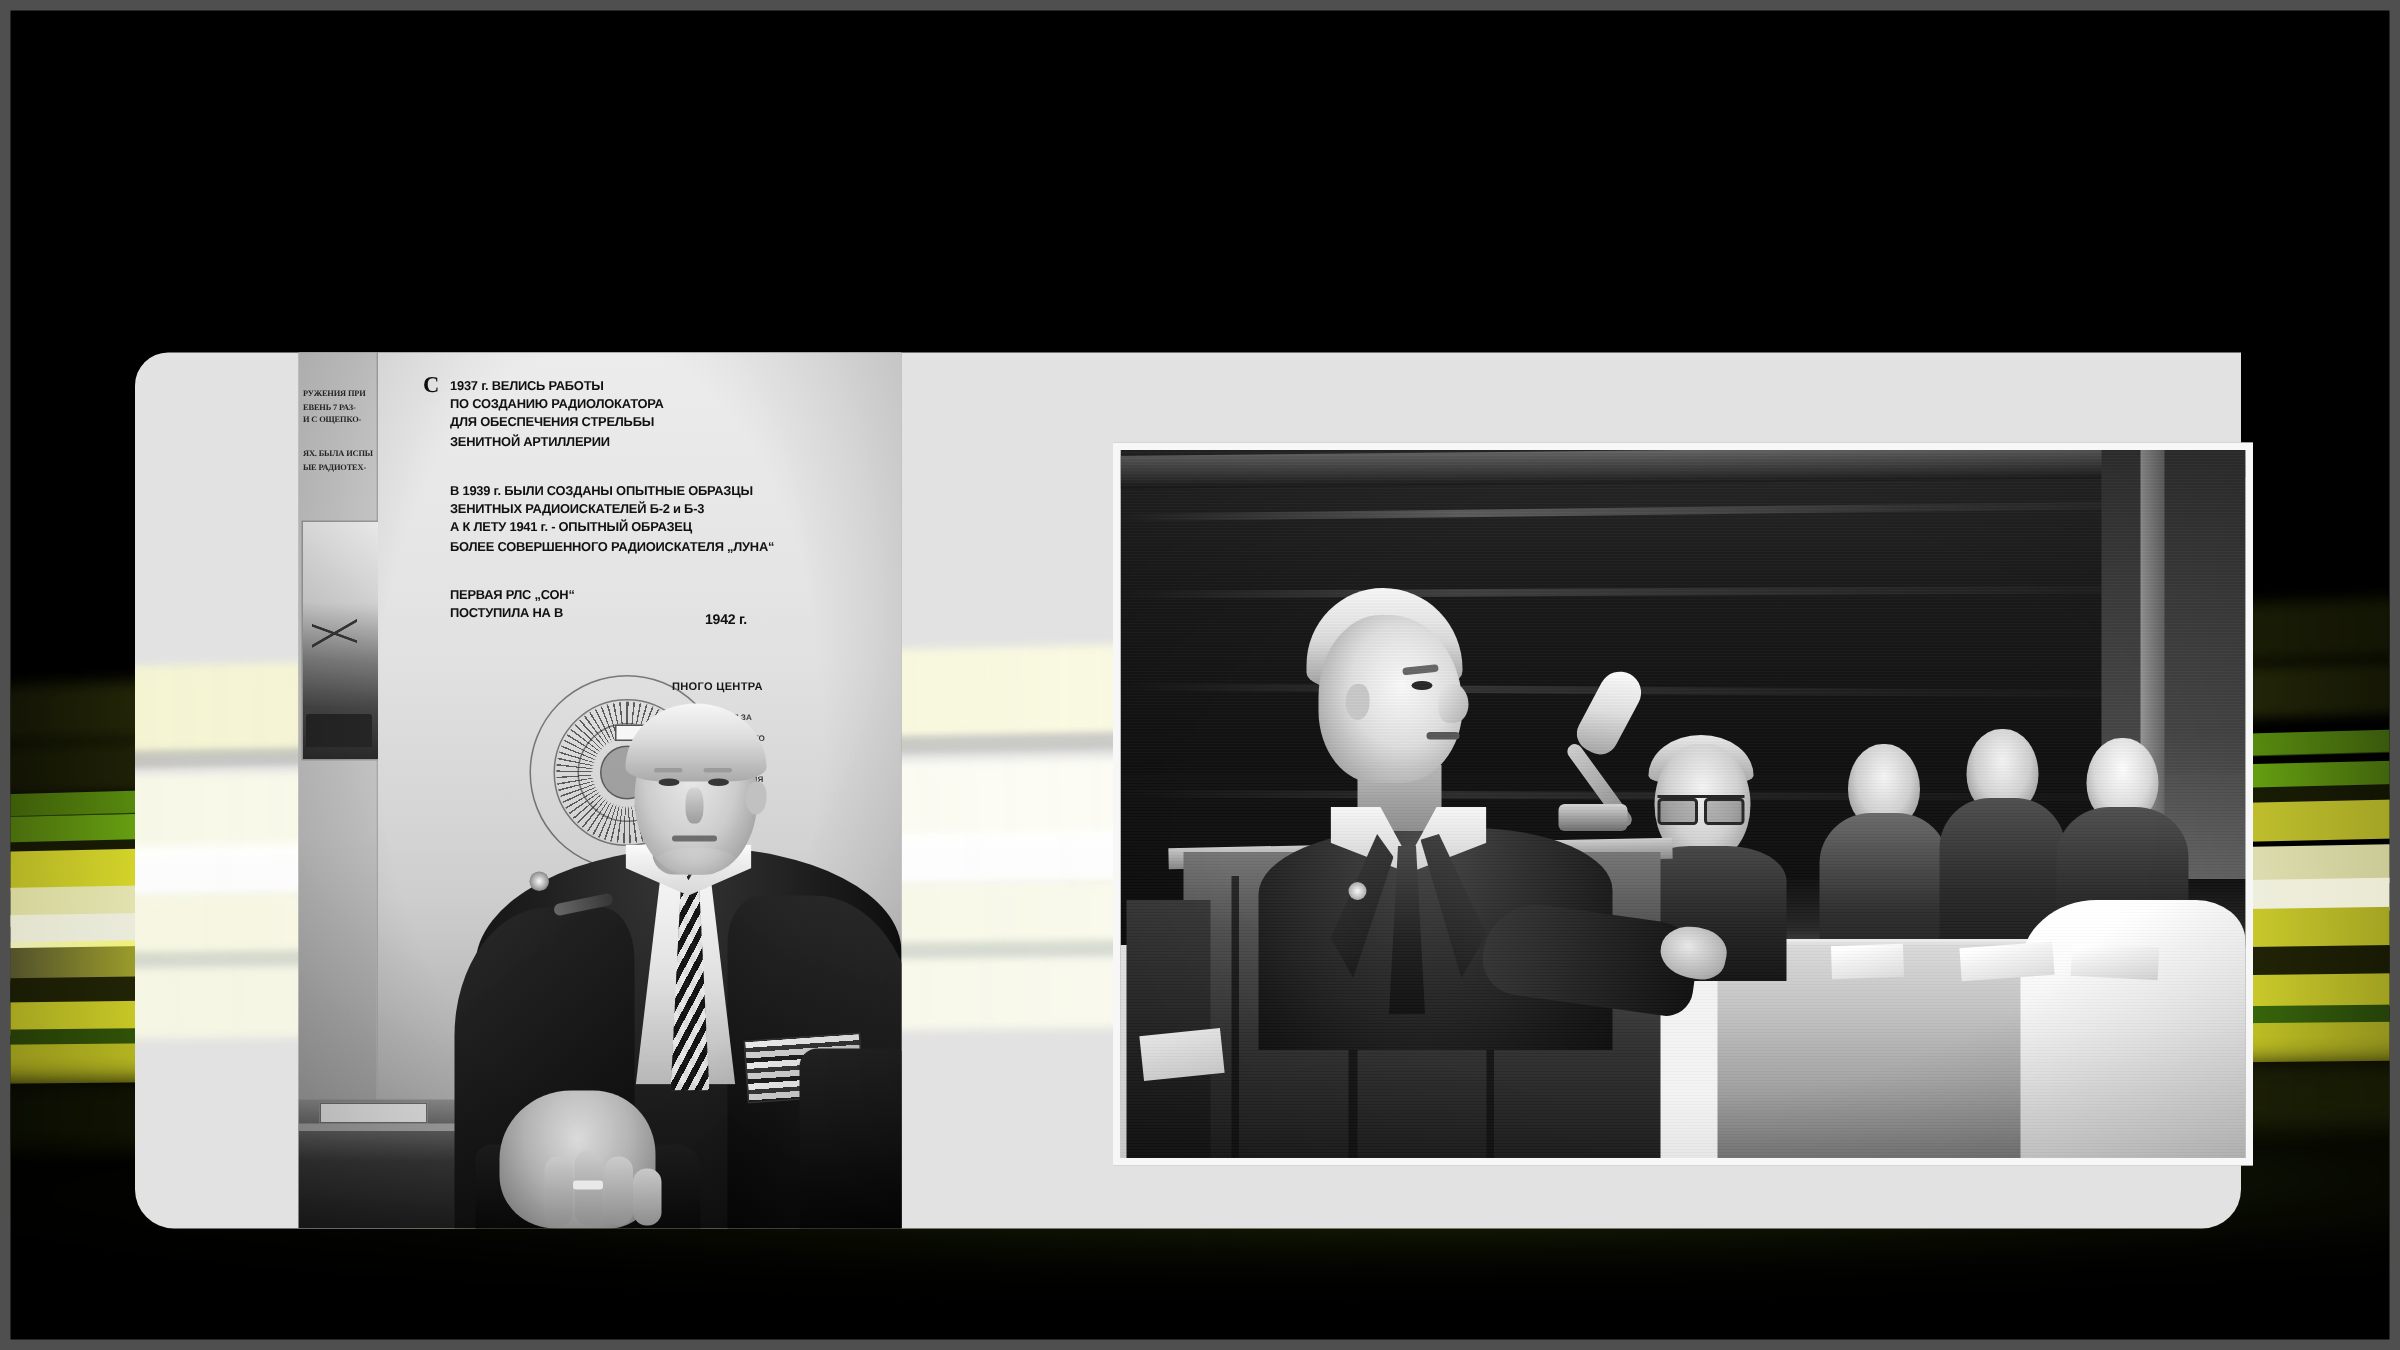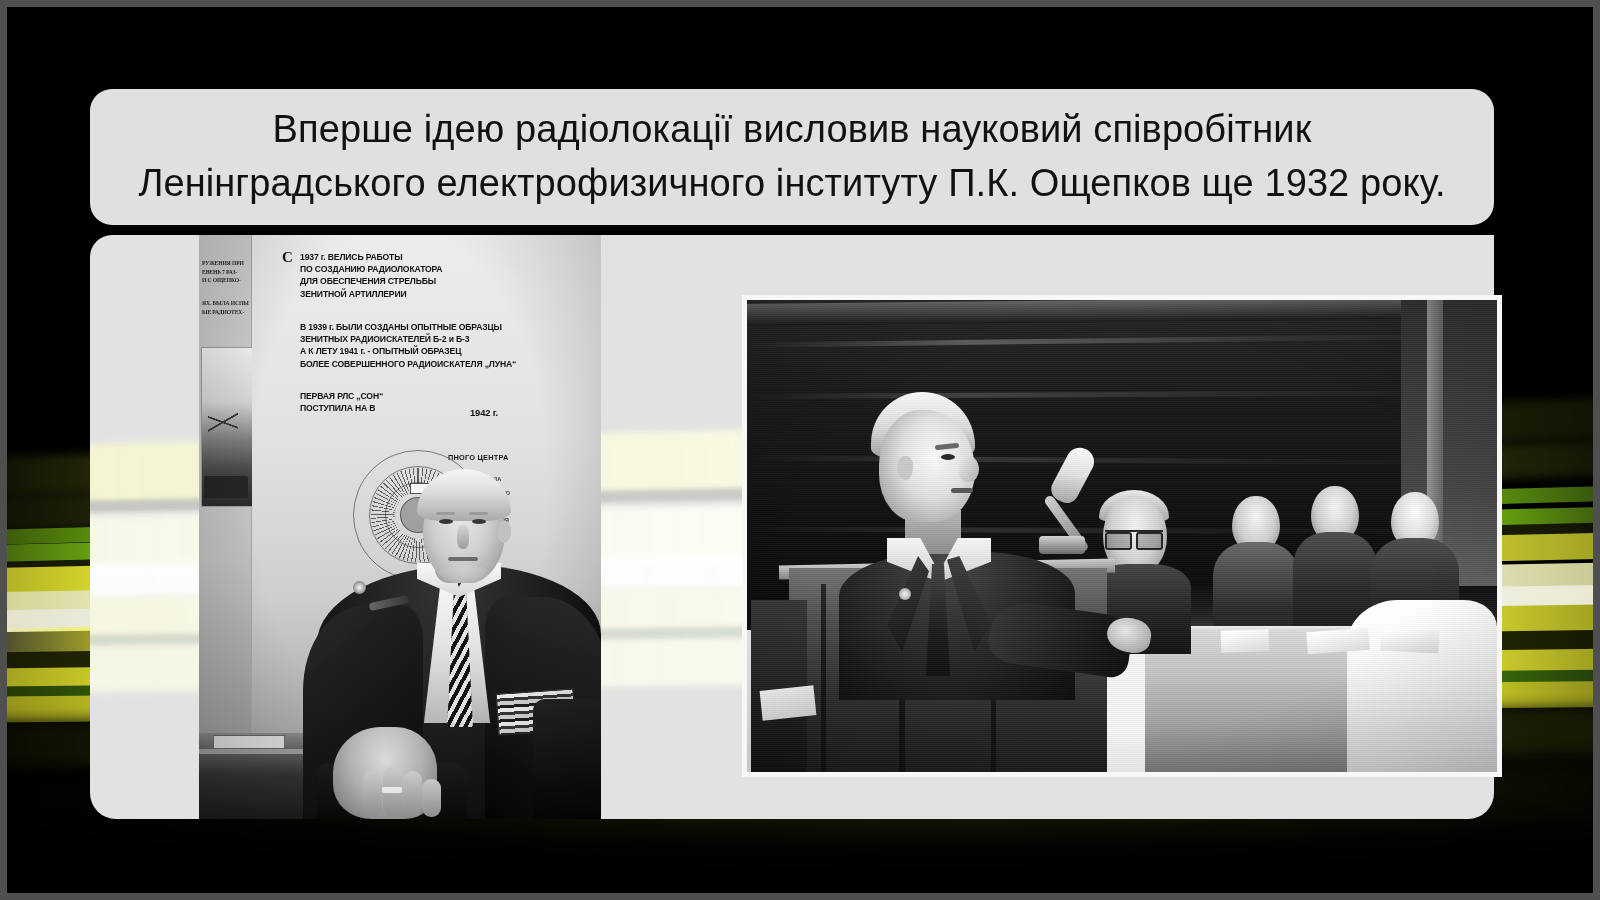"Вперше ідею радіолокації висловив" div { html: <div> <div>Вперше ідею радіолокації висловив науковий співробітник Ленінградського електрофизичного інституту П.К. Ощепков ще 1932 року.</div> </div> -> none }
